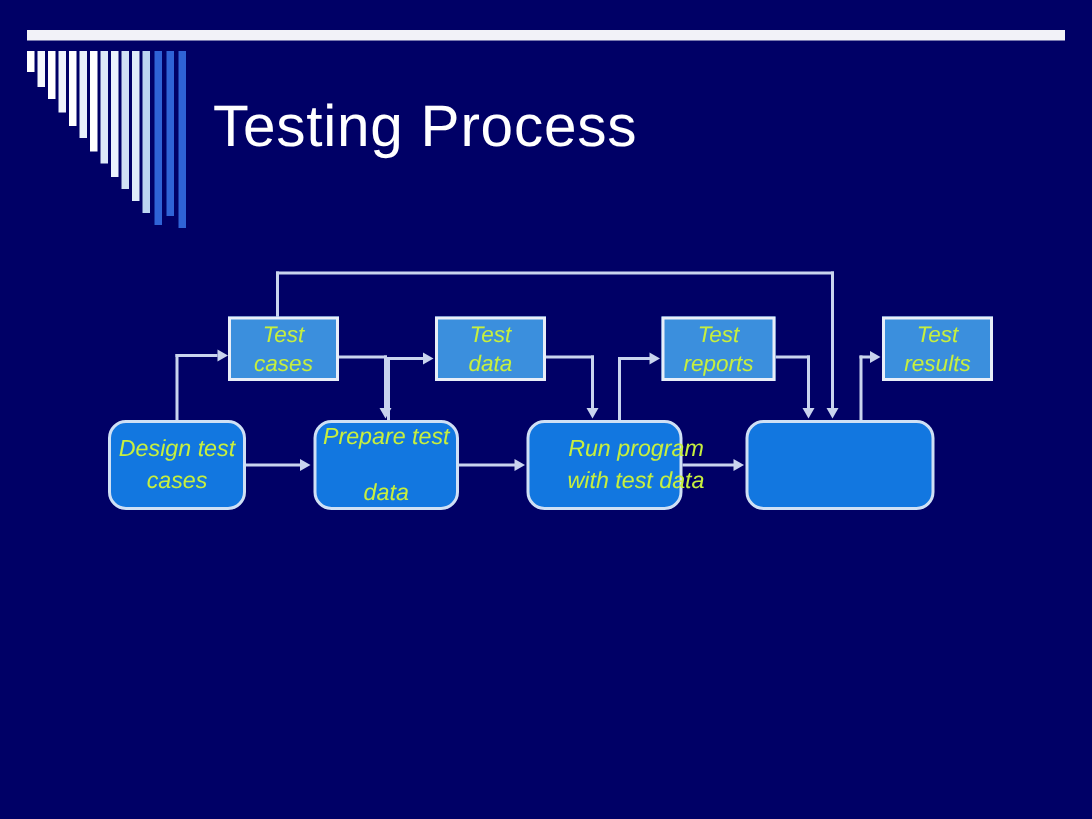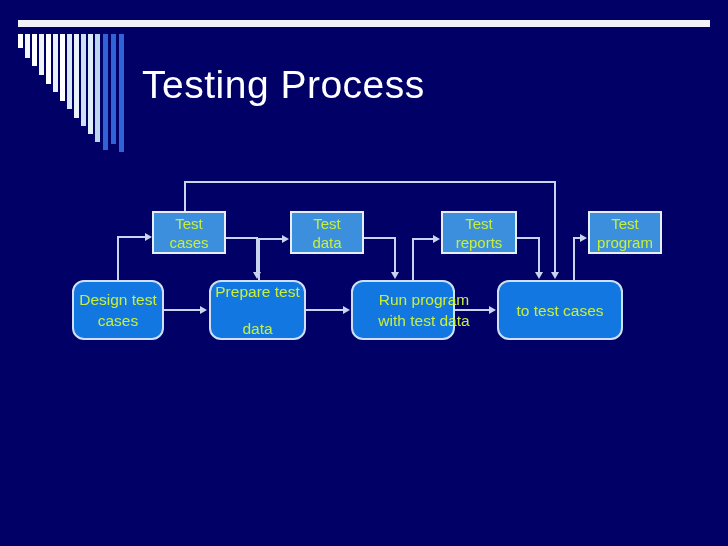"Test" .node { font-style: none -> italic }
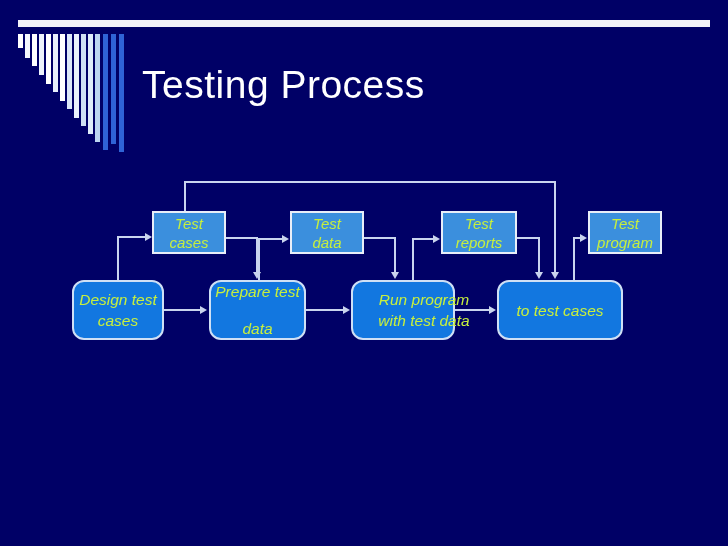"program" span.ln { text: program -> results }
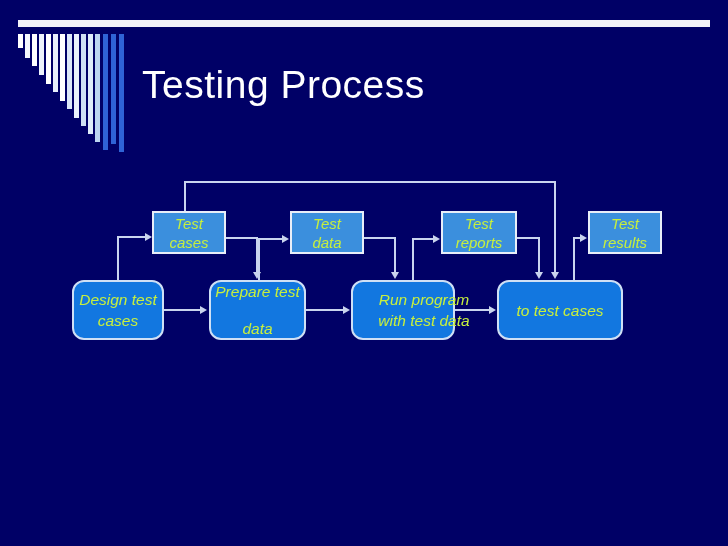"to test cases" span.ln { html: <span>to test cases</span> -> none }
